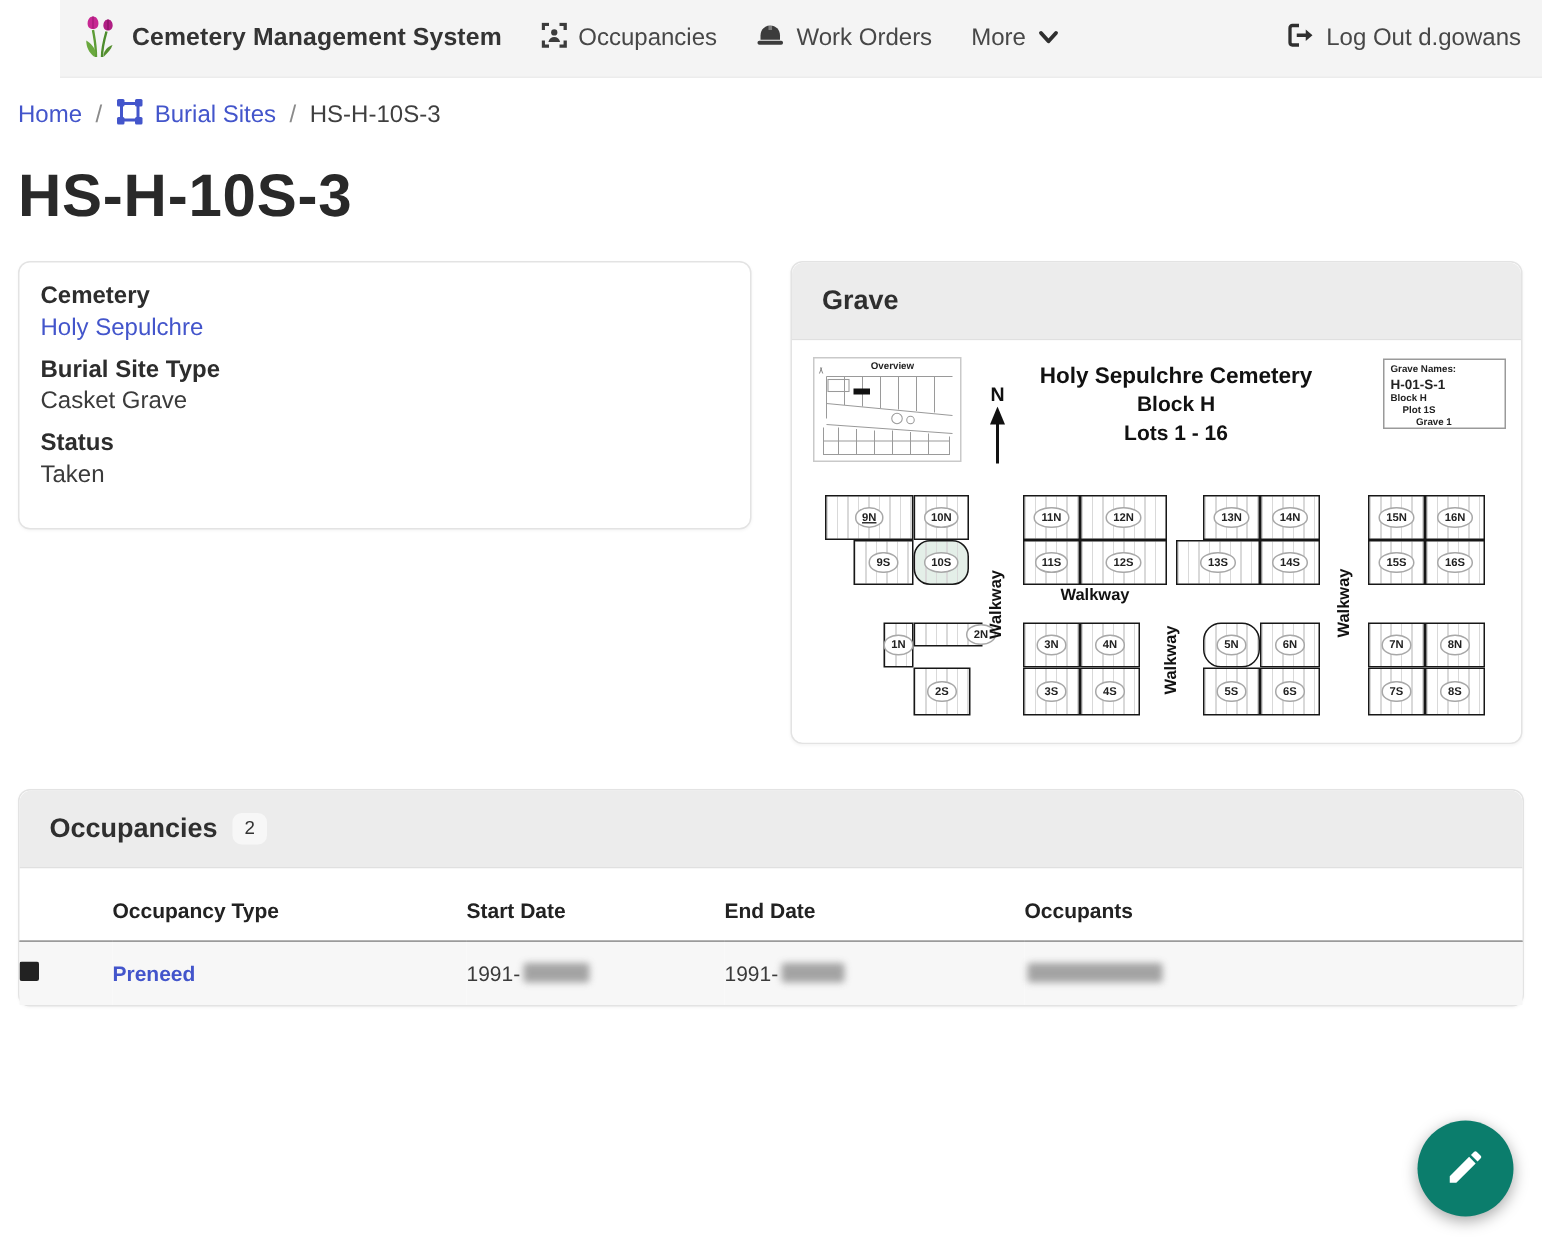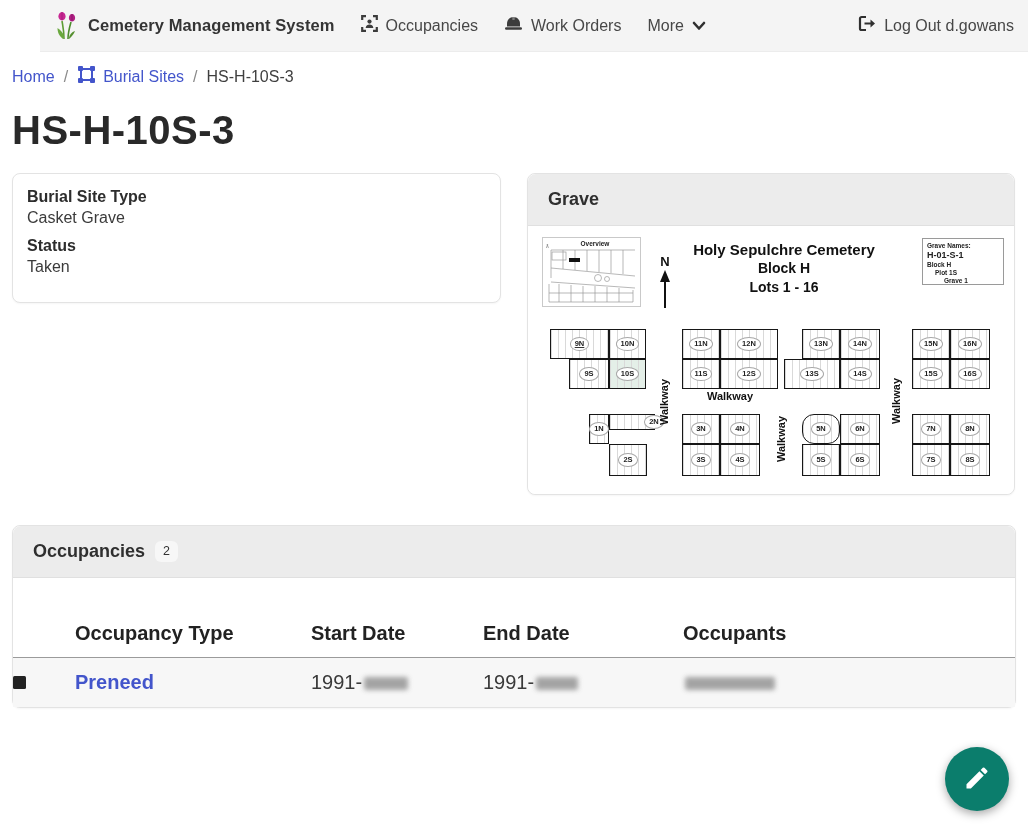"Cemetery" div.field { html: none -> <div> <div>Cemetery</div> <a>Holy Sepulchre</a> </div> }
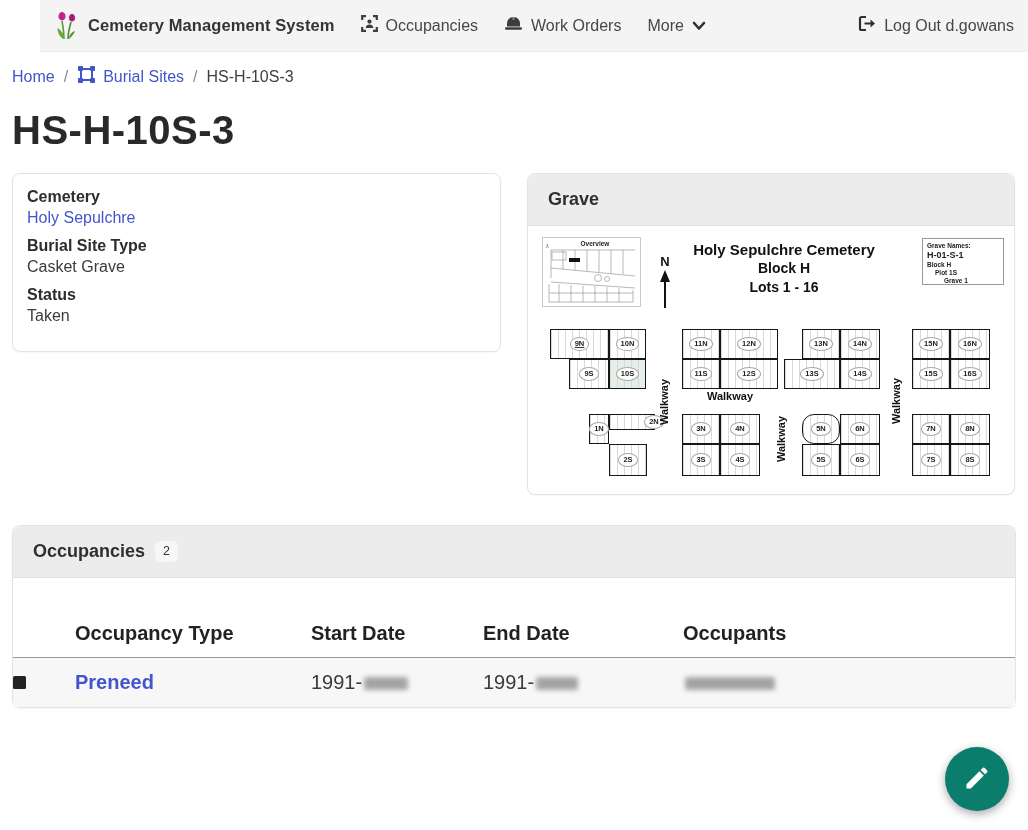"10S" .plot.hl { border-radius: none -> 11px }
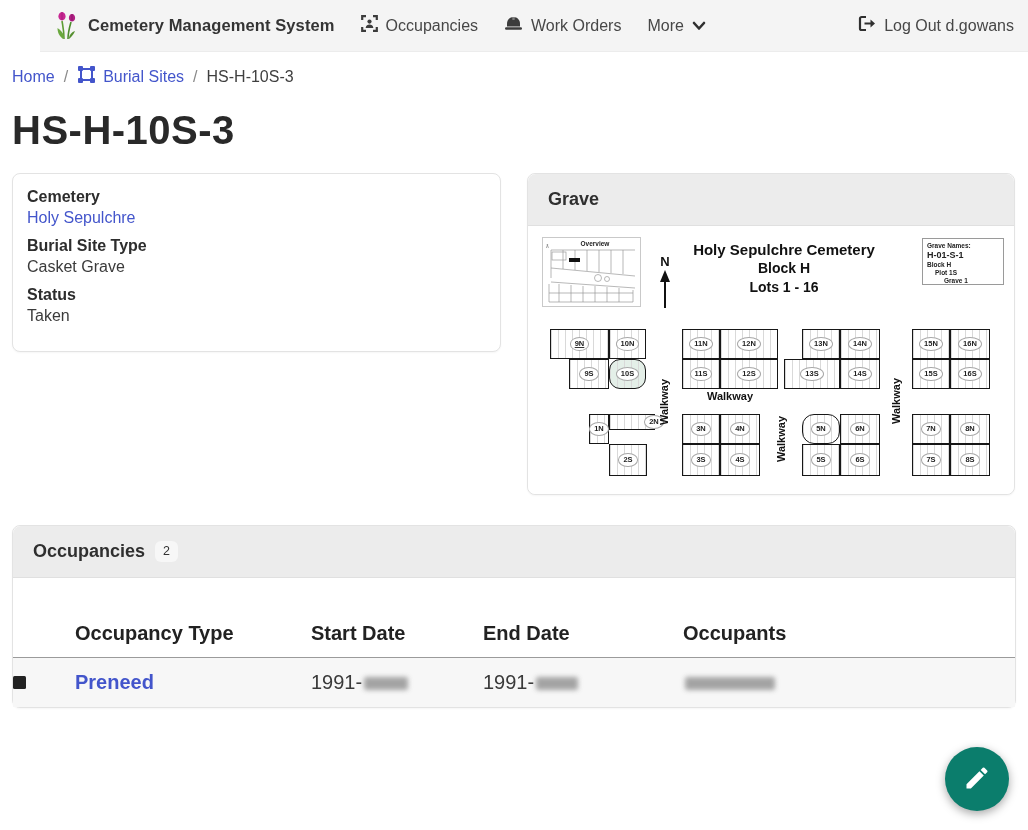"Occupancy Type" table.occ { font-size: 20px -> 14px; margin-top: 24px -> none }
